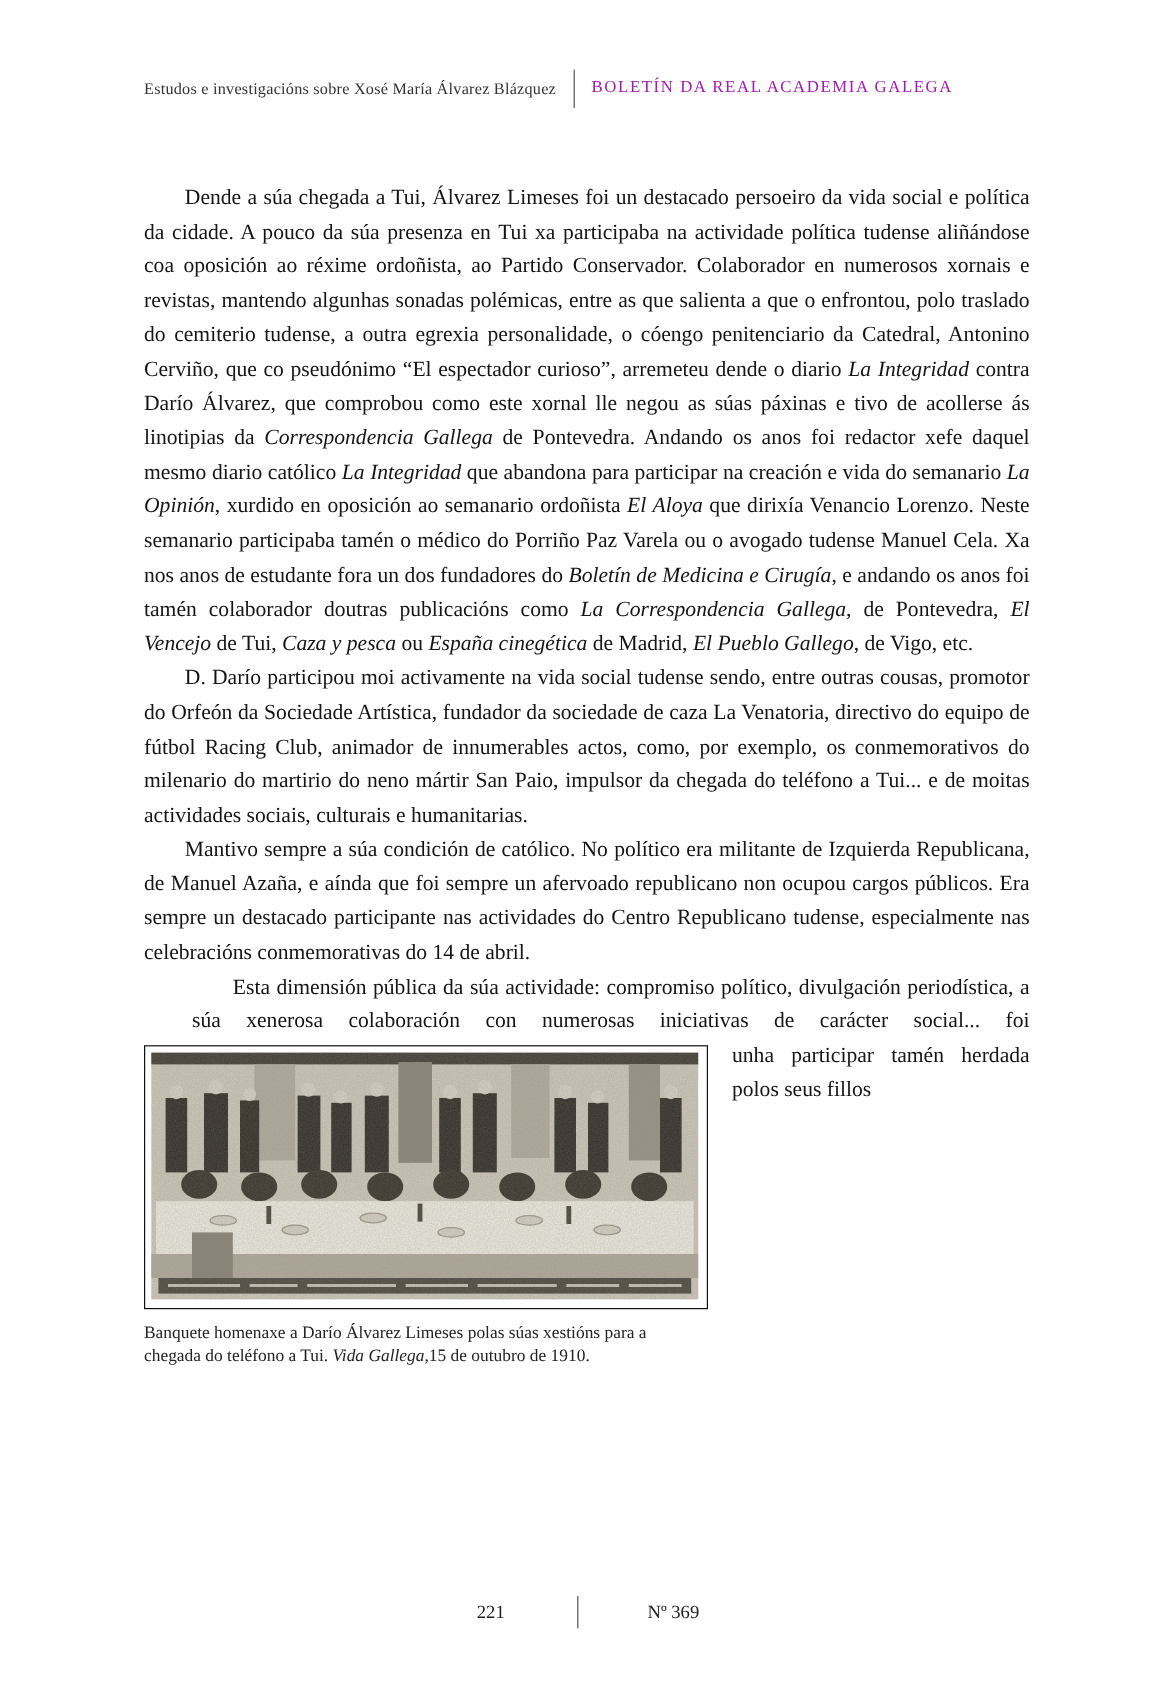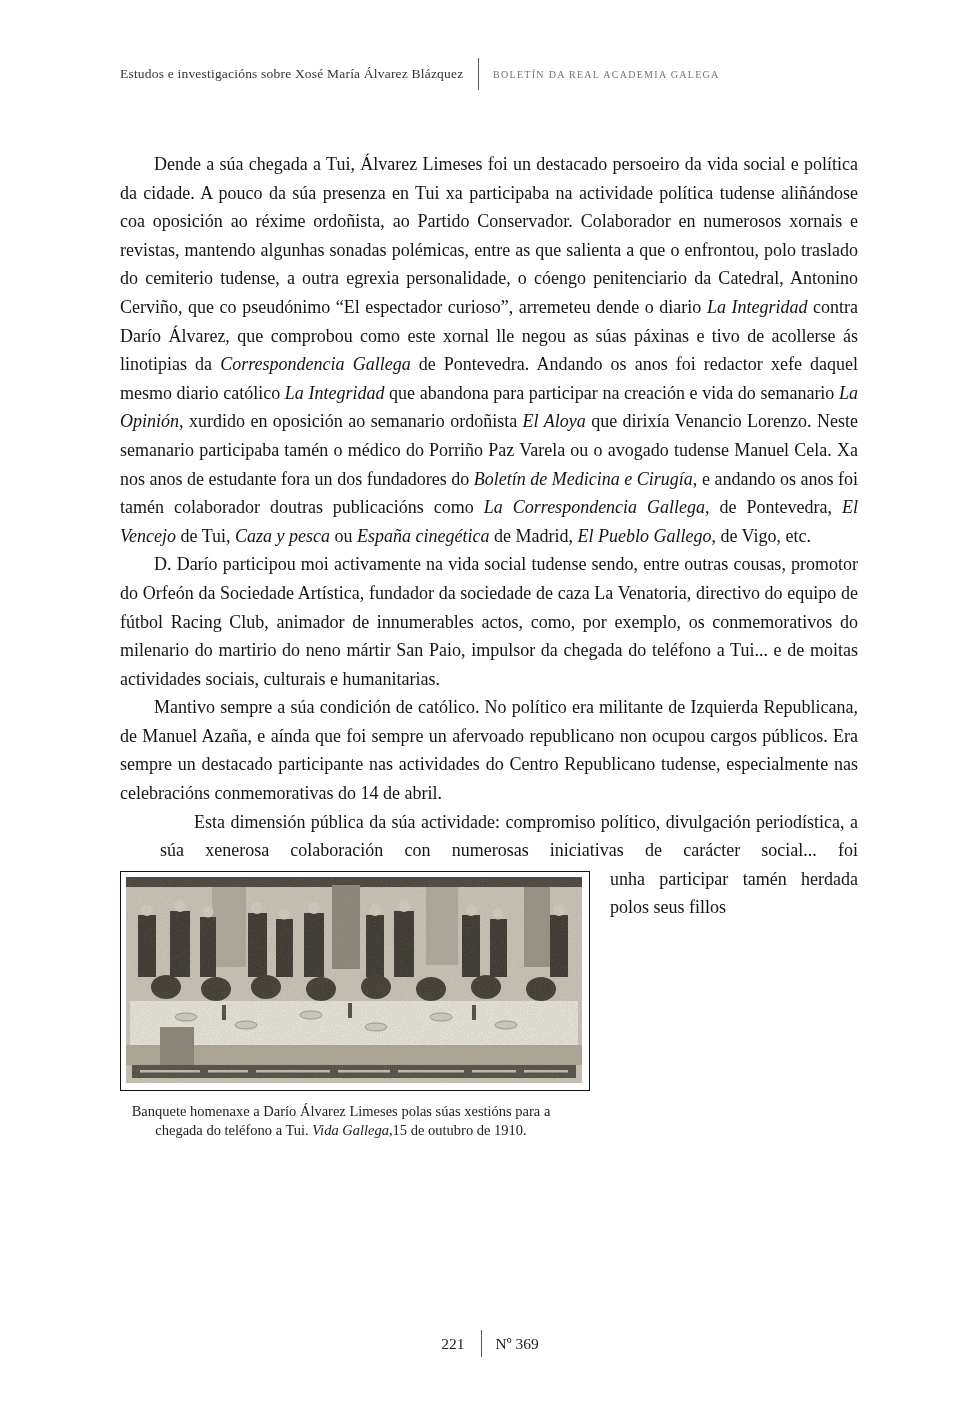"BOLETÍN DA REAL ACADEMIA GALEGA" .header-right { color: #737373 -> #a21caf; font-size: 10px -> 14px }
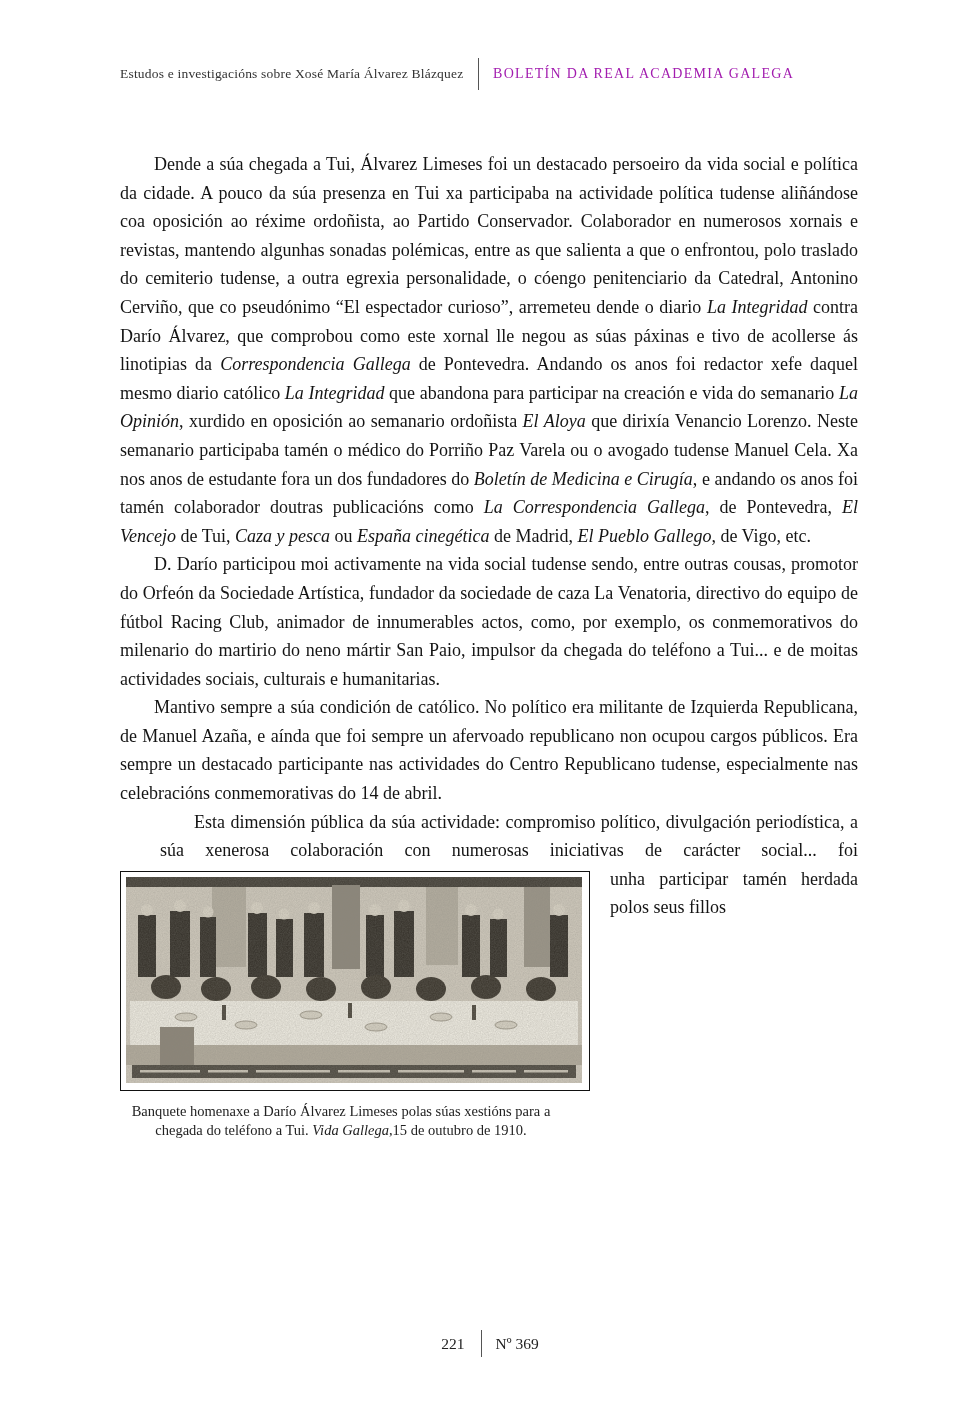"Banquete homenaxe a Darío Álvarez" .photo-caption { text-align: center -> left }
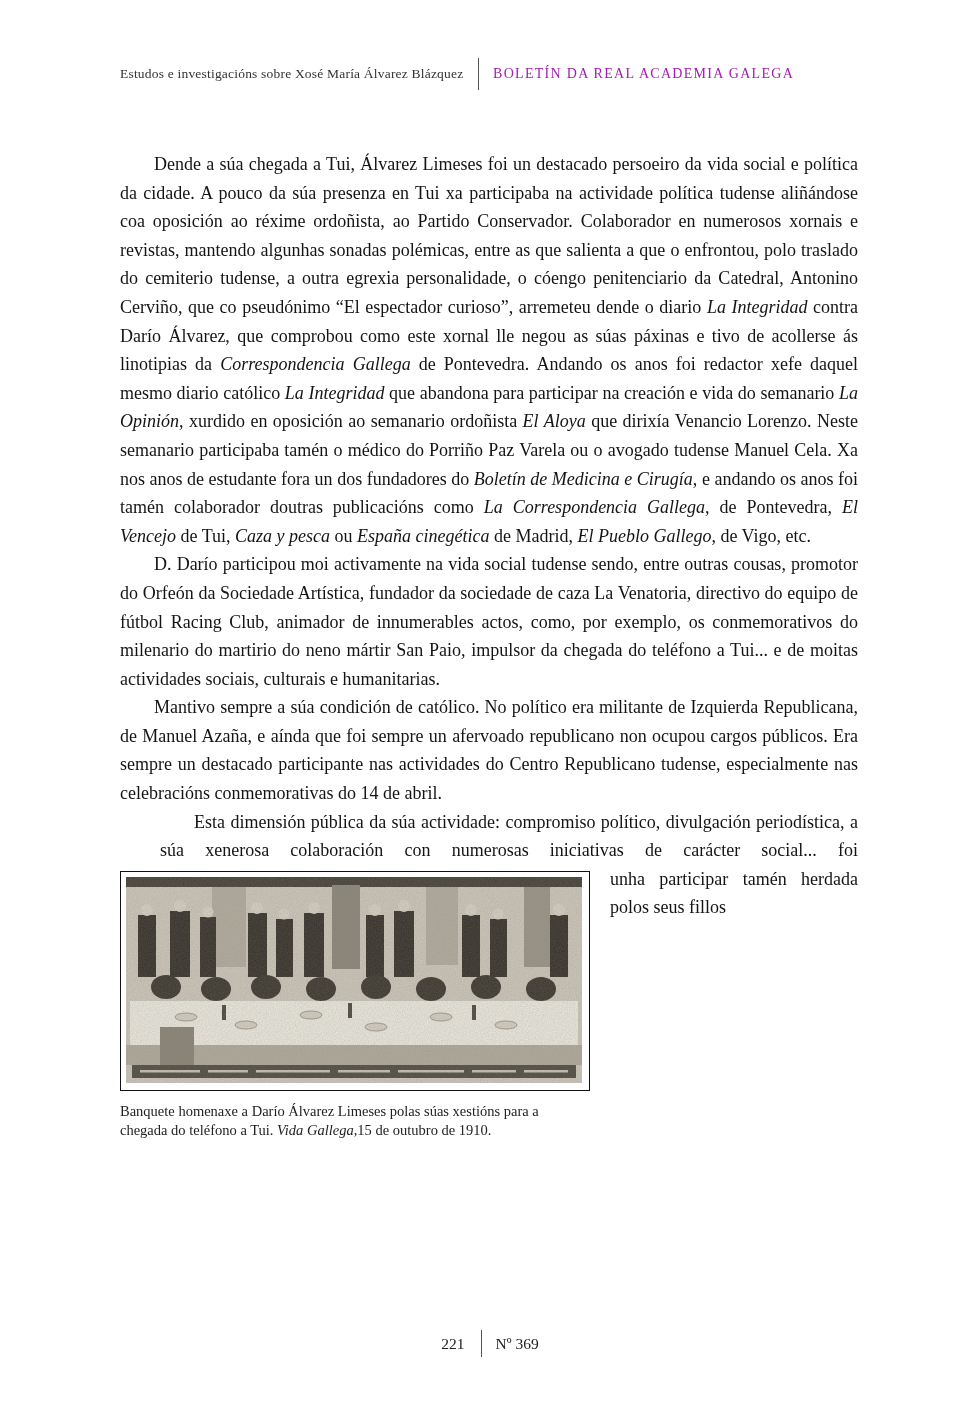"221" .page-footer { gap: none -> 44px }
